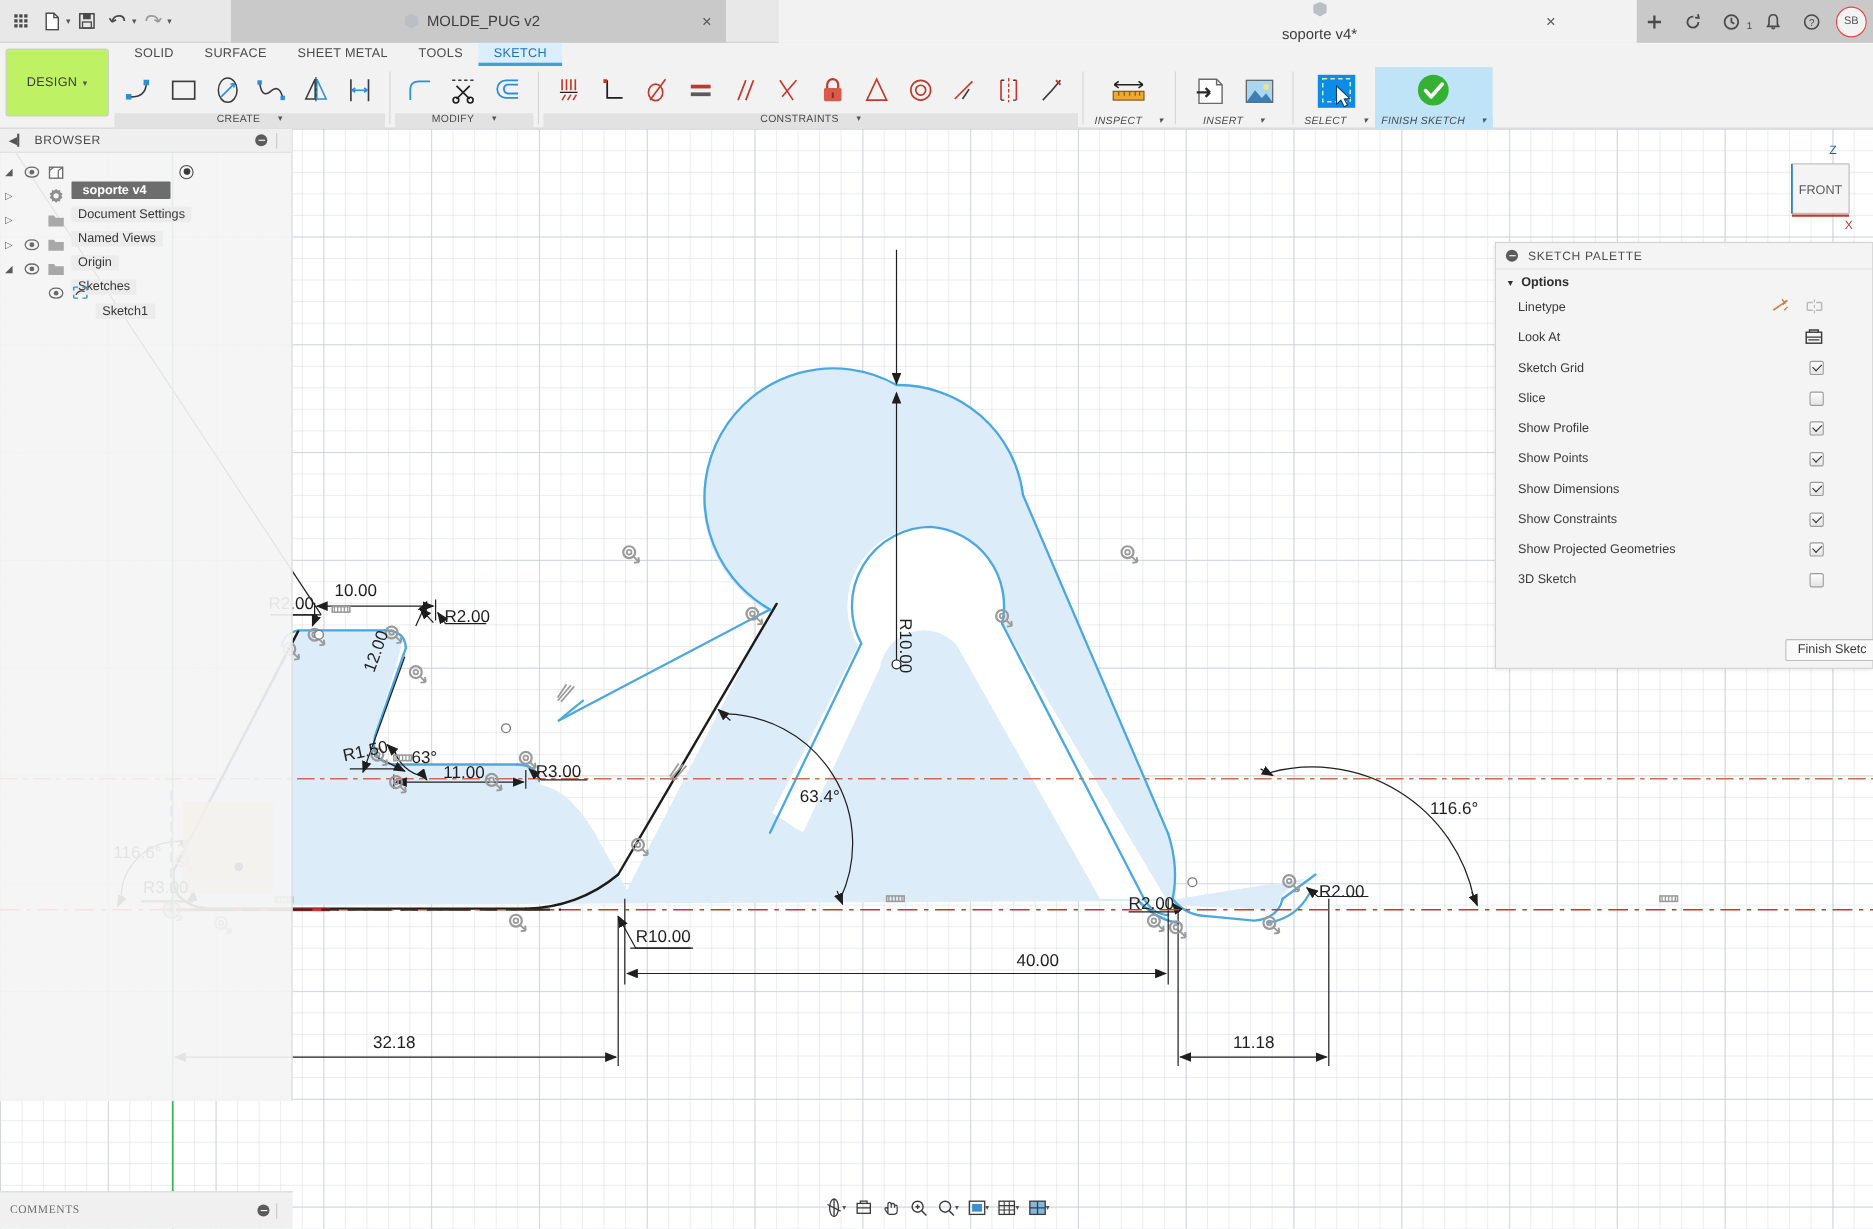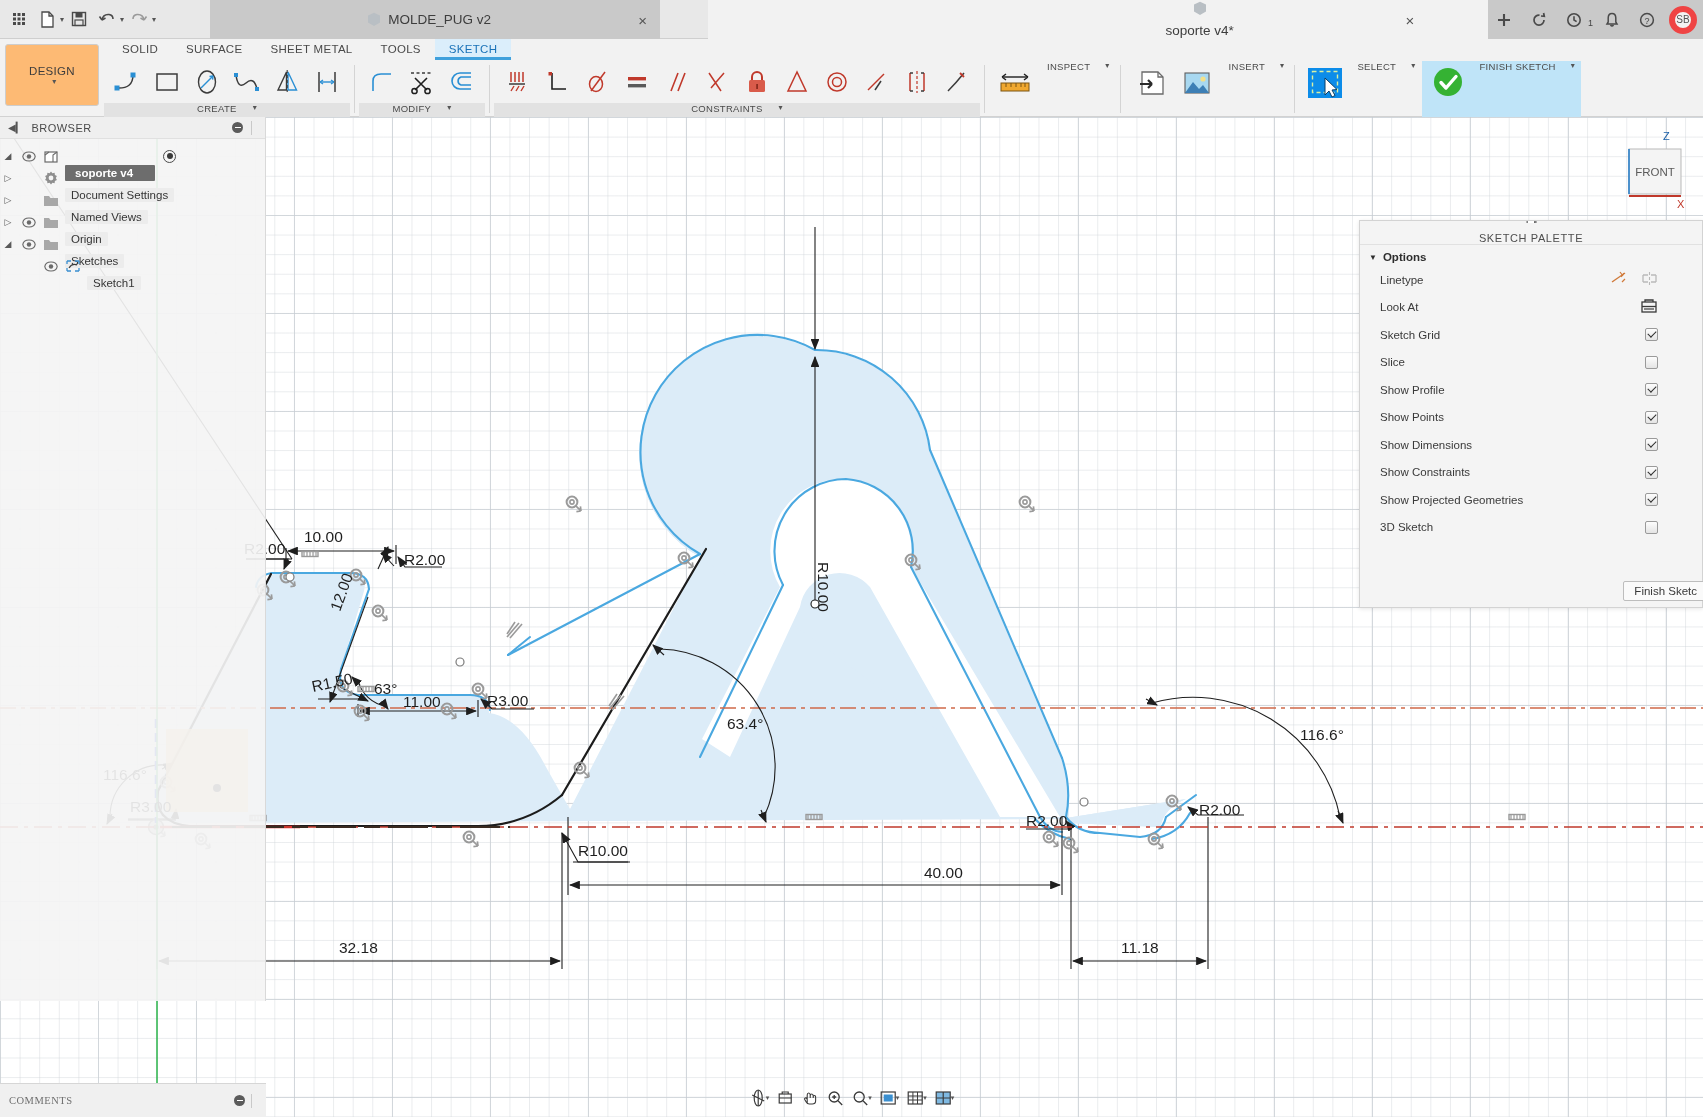"SB" .avatar { border: 6px solid #ef4444 -> 1px solid #ef4444 }
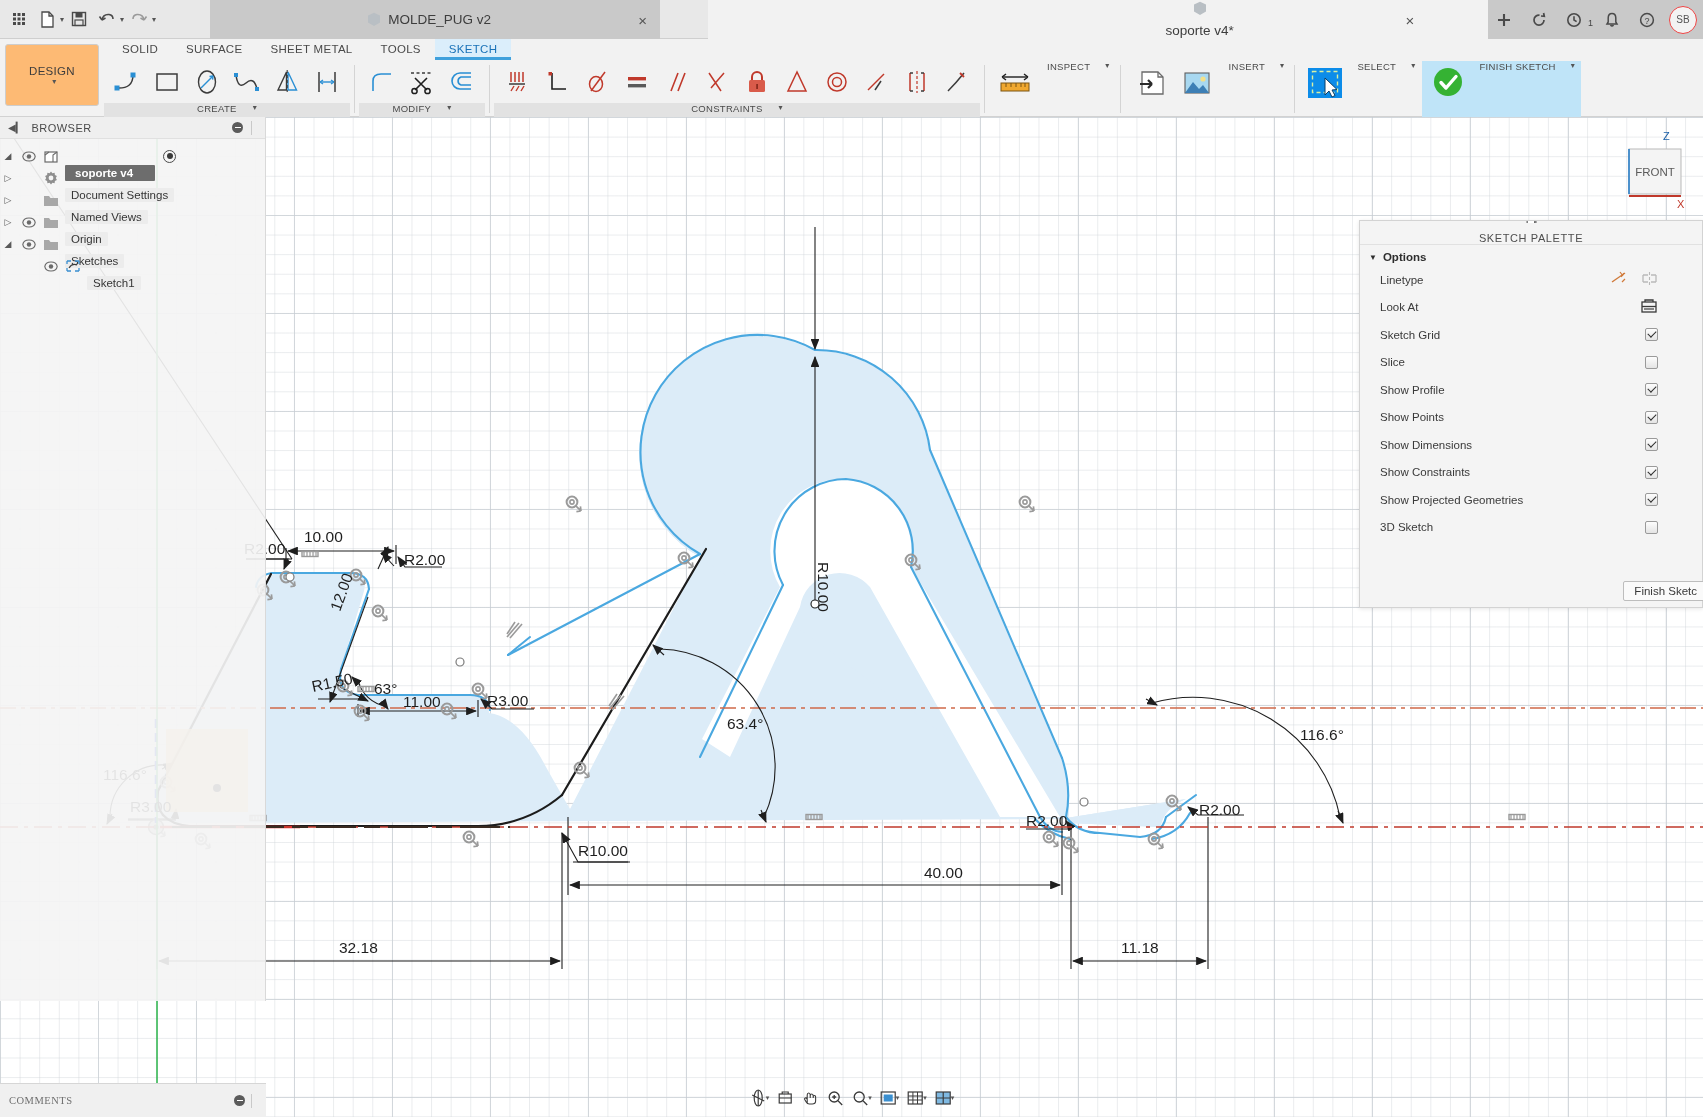"DESIGN" .design-btn { background: #fdba74 -> #bef264; flex-direction: column -> none }
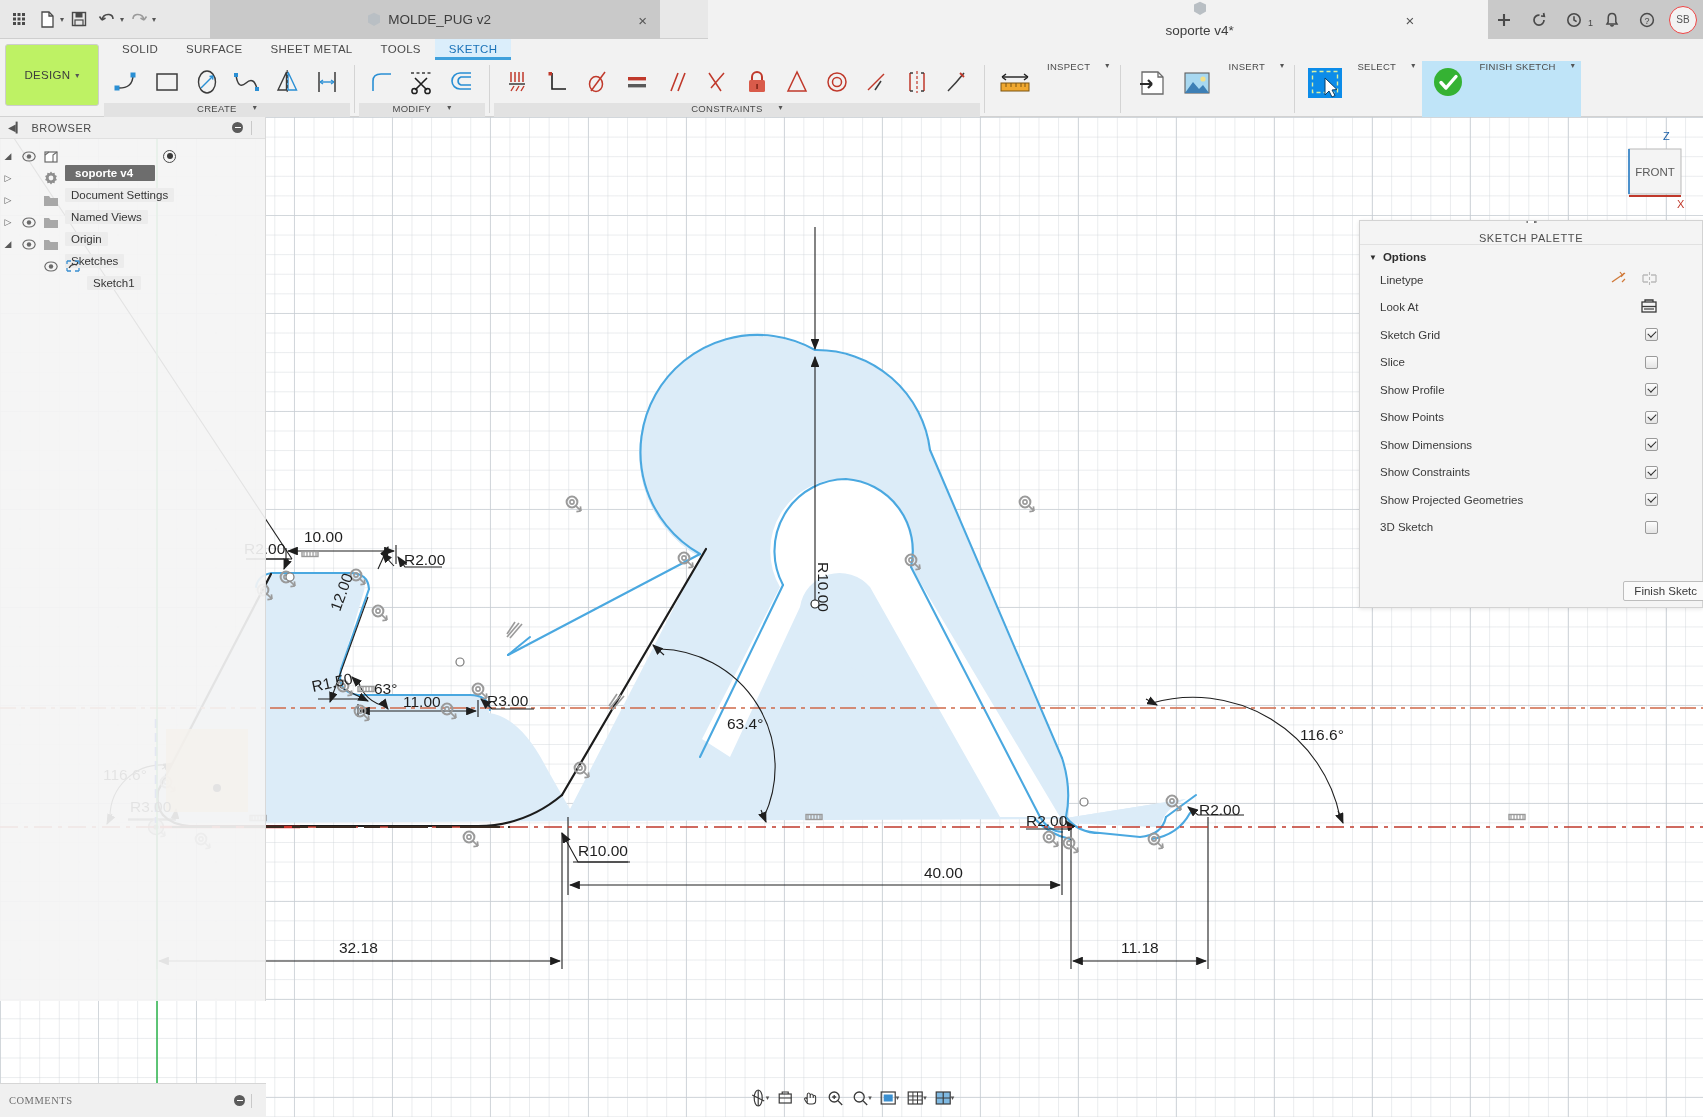"INSPECT" .bigpanel { flex-direction: none -> column; font-style: none -> italic }
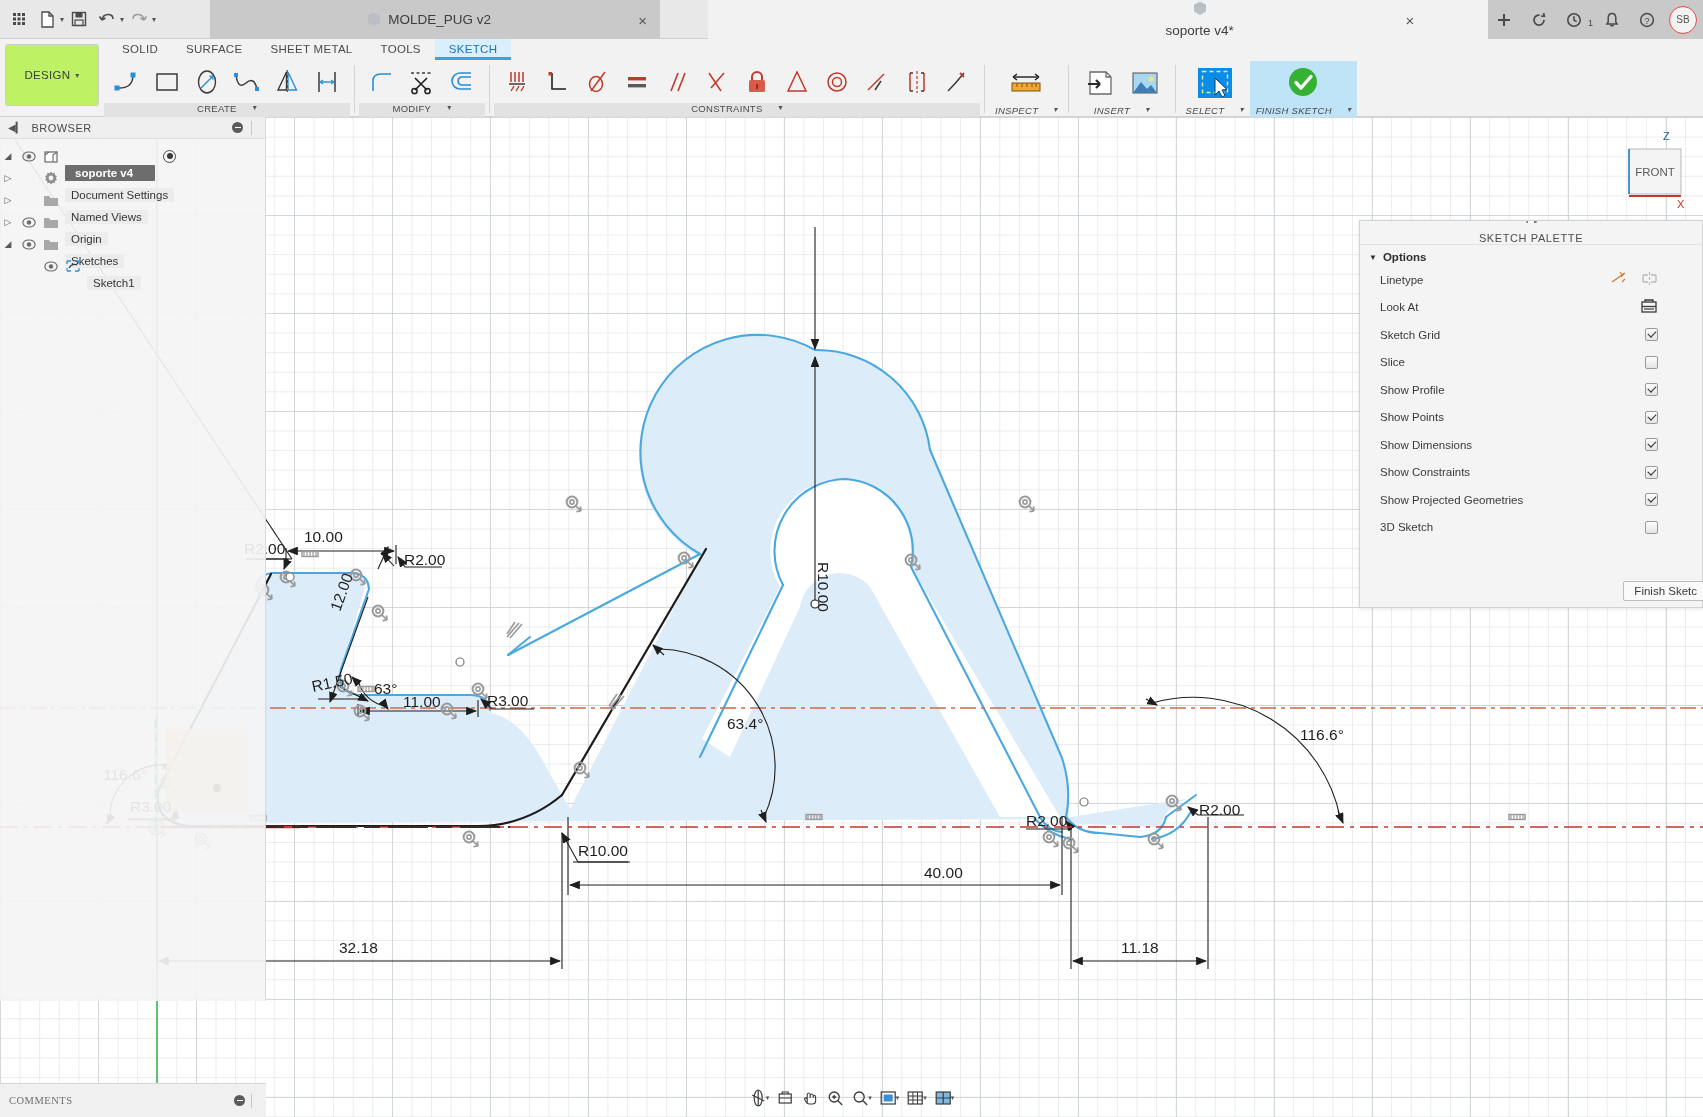"SKETCH PALETTE" .pal-head { flex-direction: column -> none }
